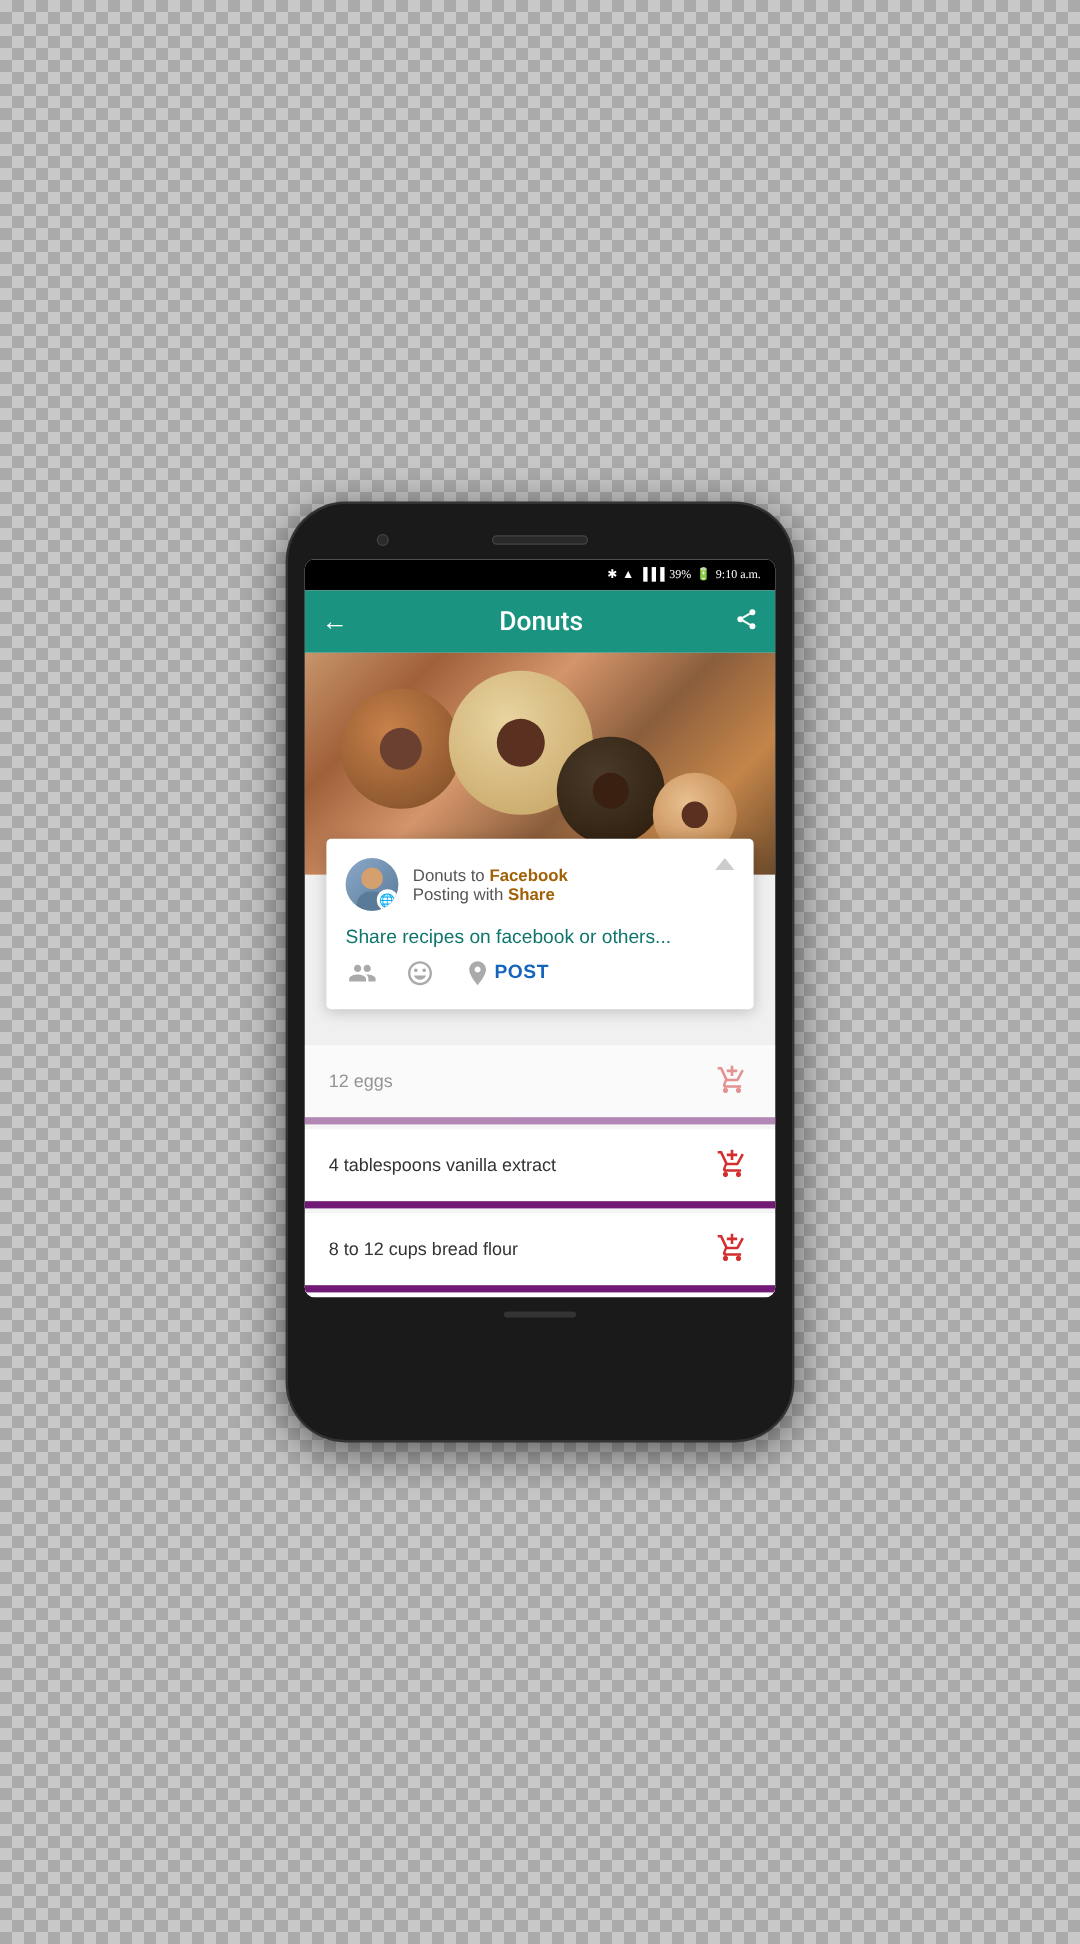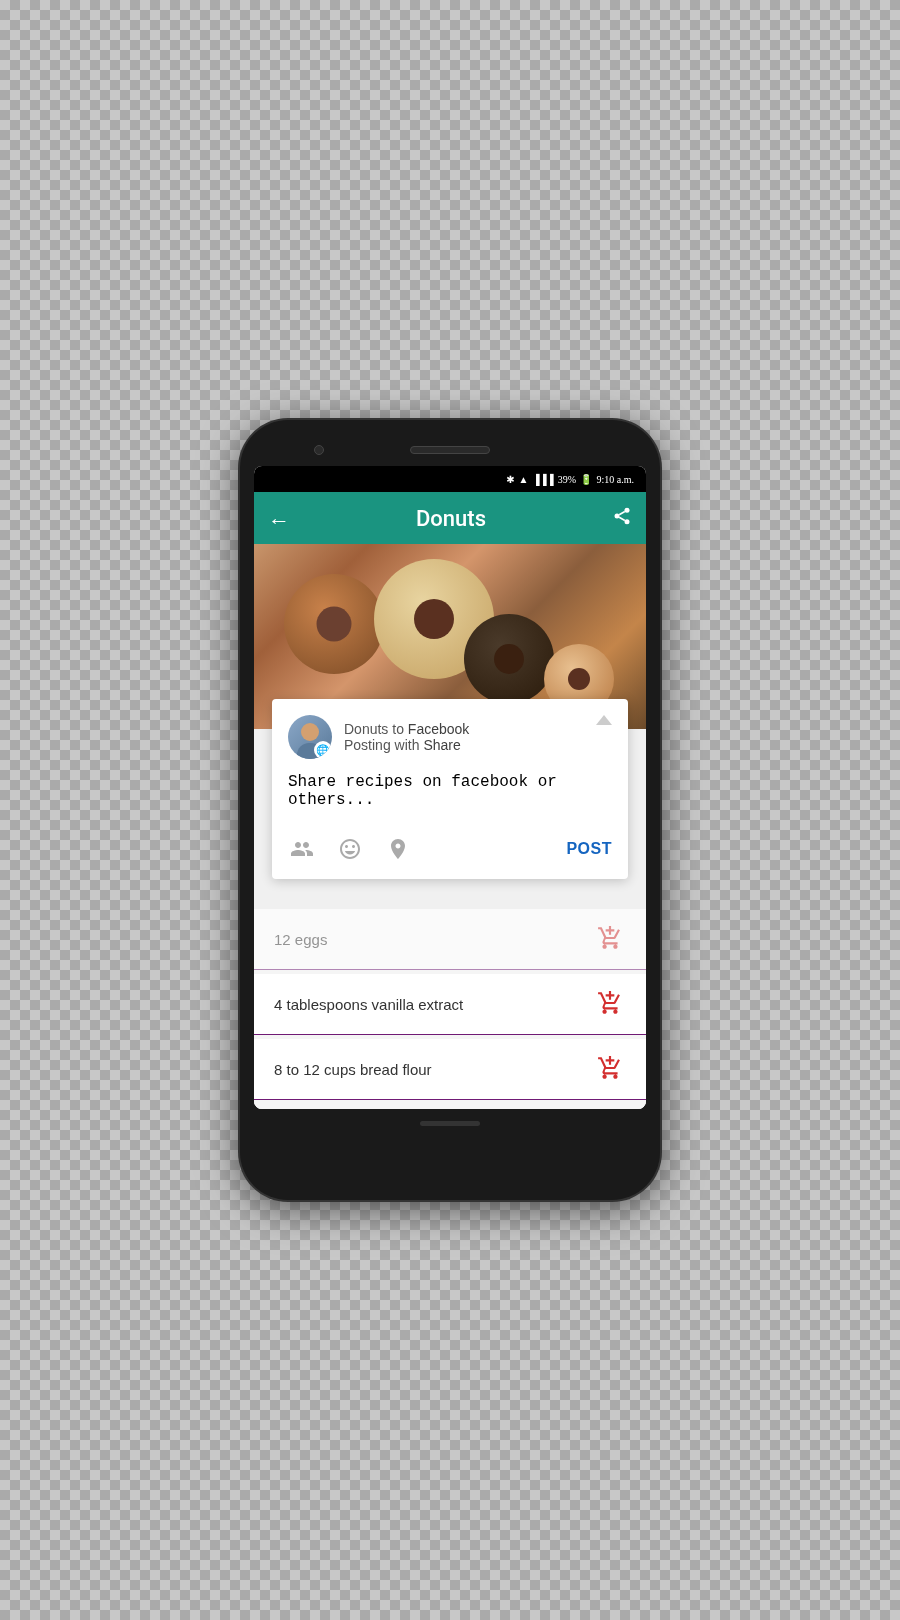"Facebook" .posting-line strong { color: #404040 -> #a16207; font-weight: 400 -> 700 }
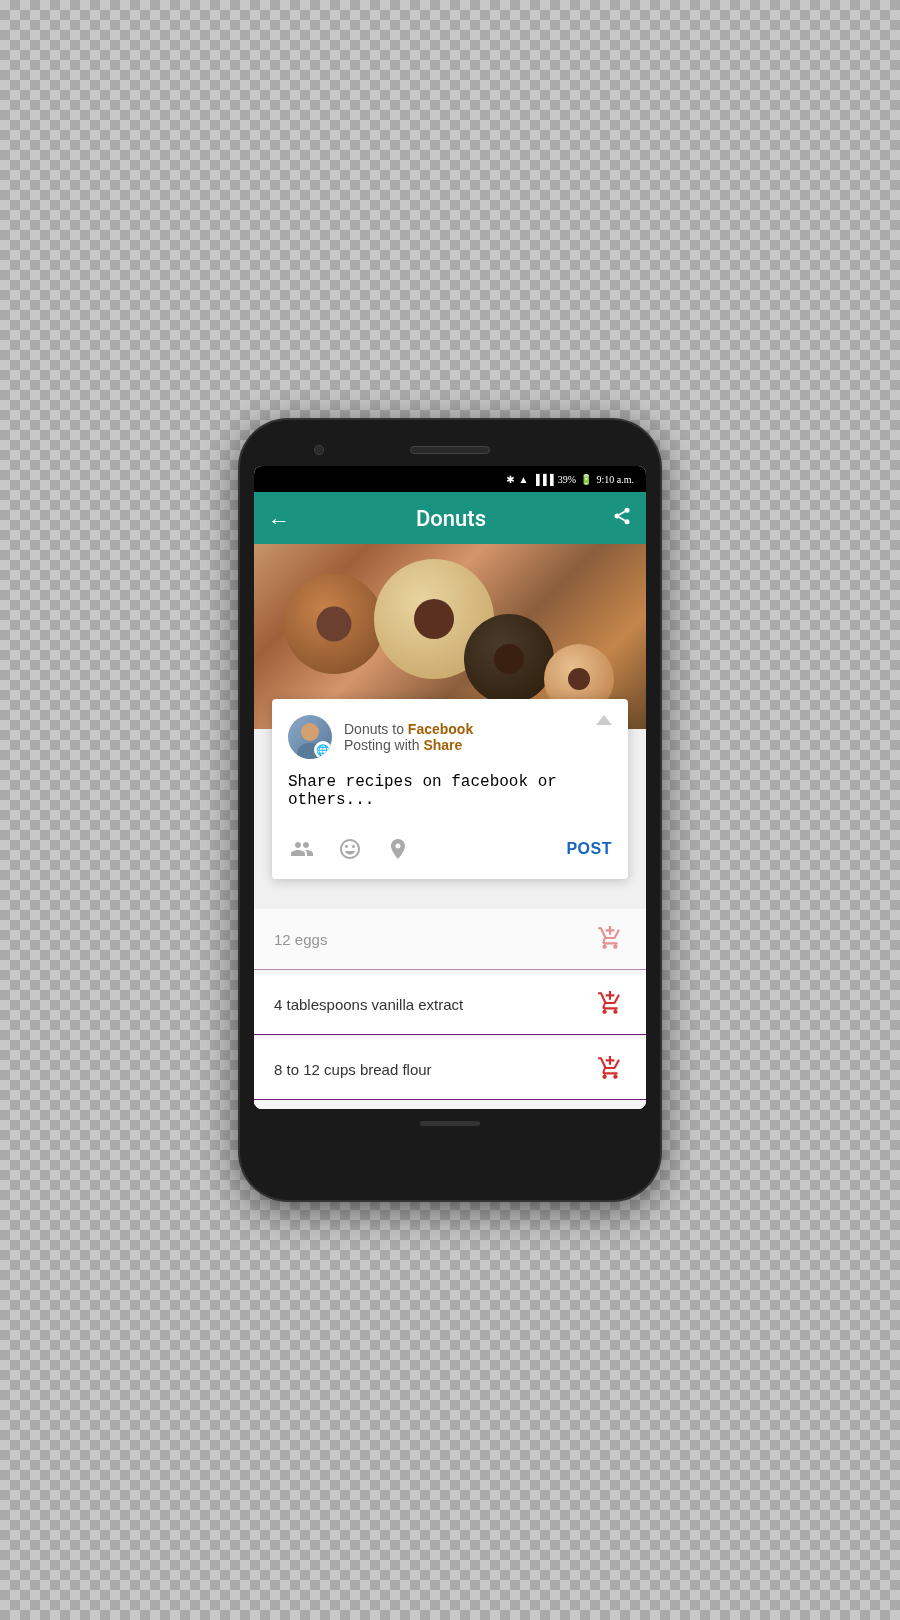"Share recipes on facebook or" .share-text { color: #000000 -> #0f766e; font-family: Liberation Mono, monospace -> Liberation Sans, sans-serif; margin-bottom: 26px -> 6px }
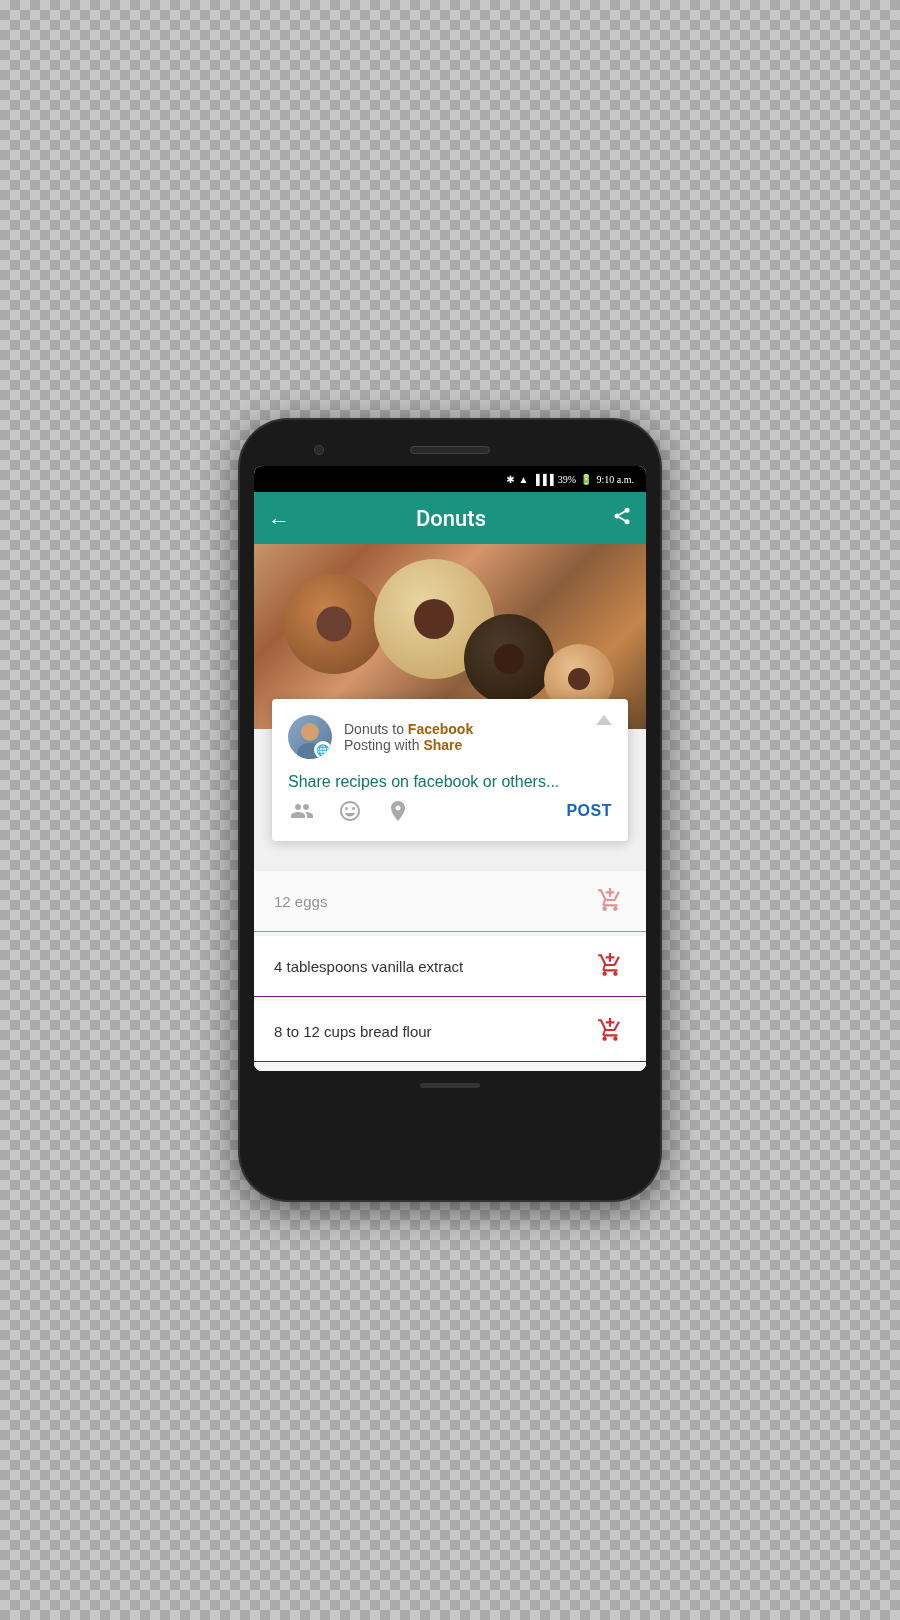"POST" .dialog-actions { justify-content: space-between -> flex-start }
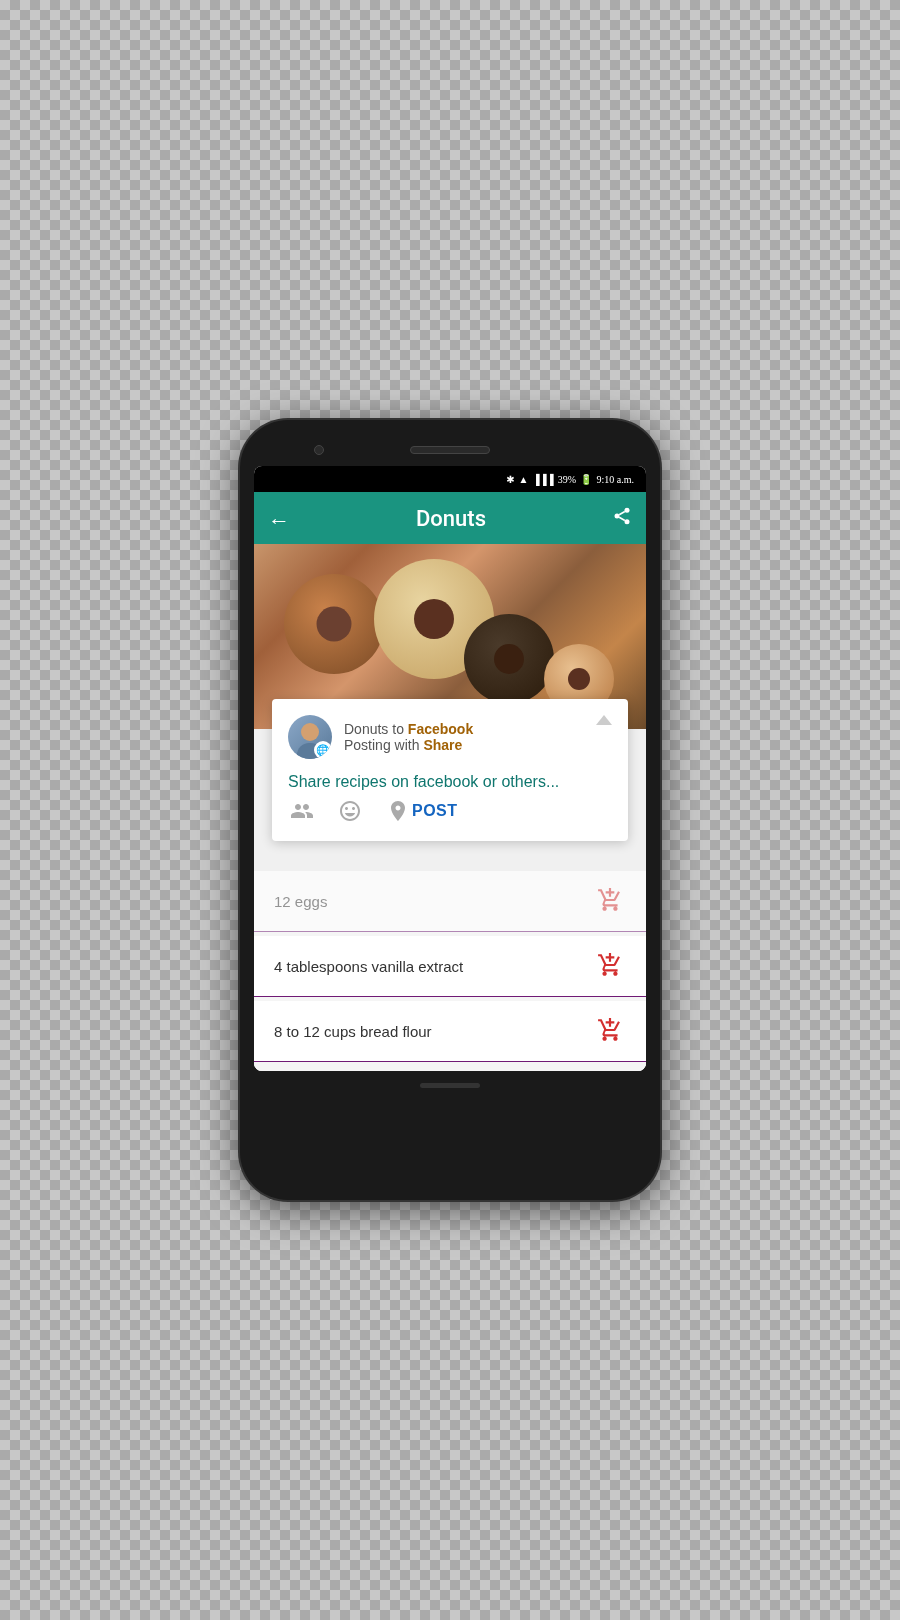"12 eggs" .ingredient-row { border-bottom: 1px solid #701a75 -> 6px solid #701a75 }
